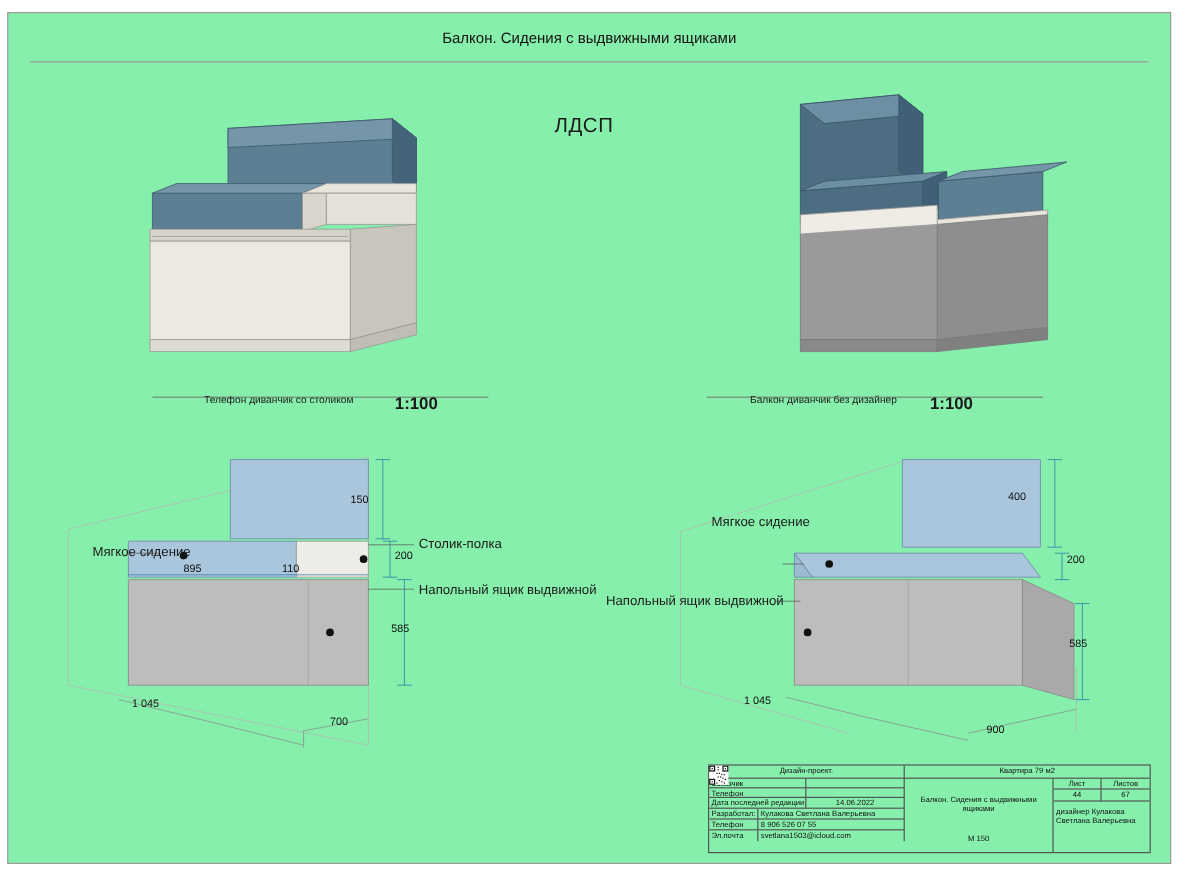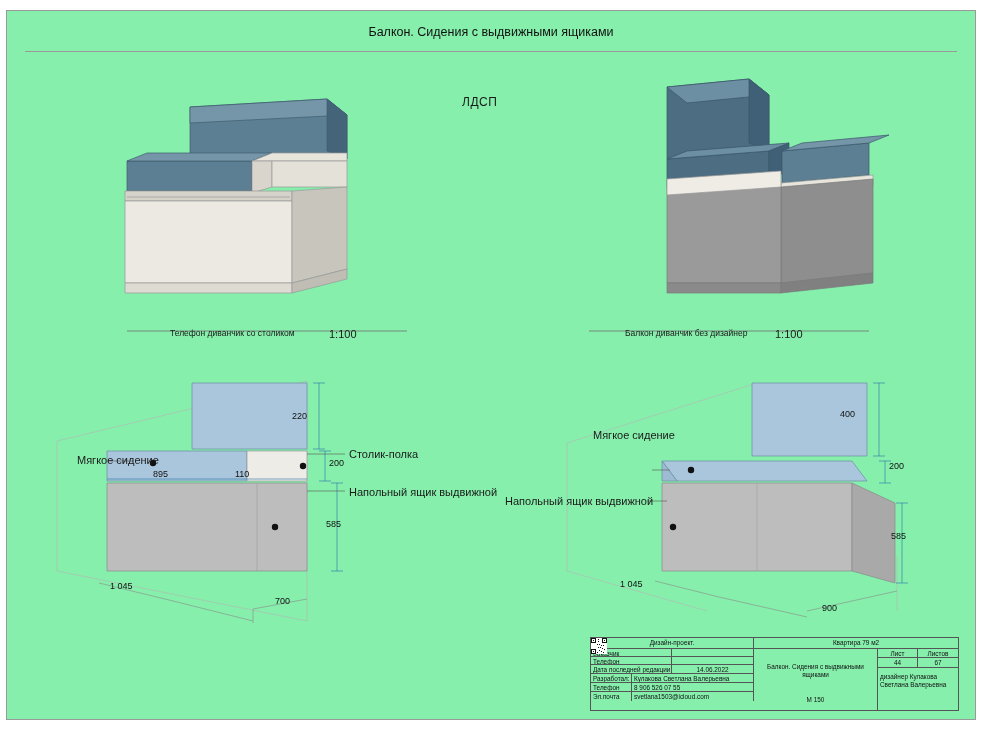"ЛДСП" .ldsp { font-size: 12px -> 17px }
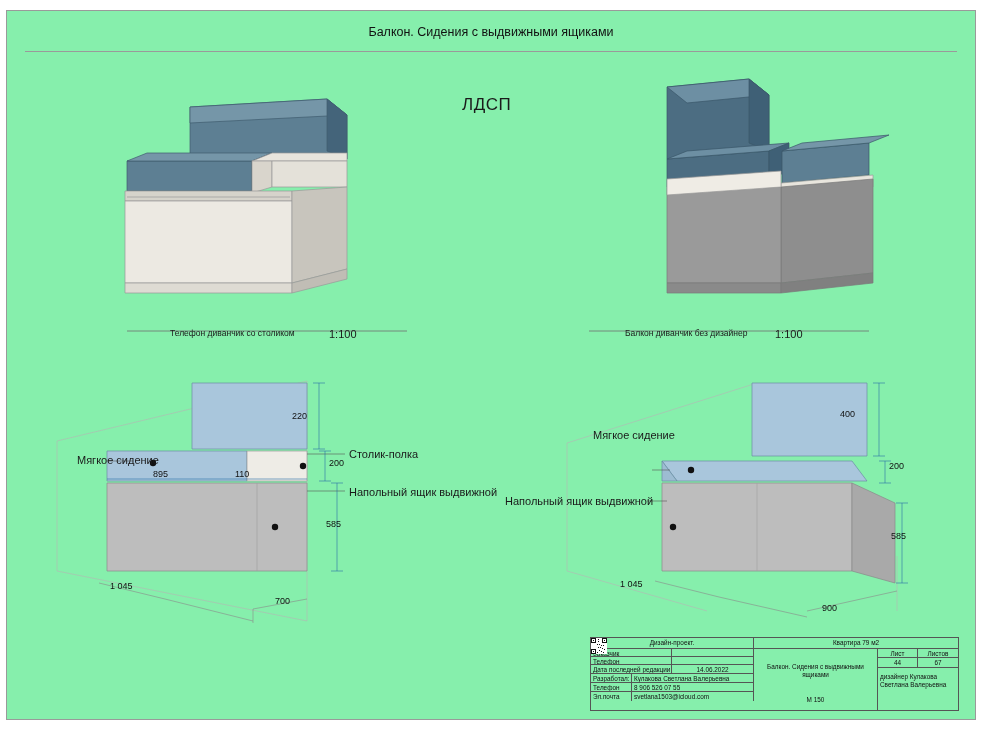"1:100" .scale { font-size: 11px -> 14px; font-weight: none -> bold }
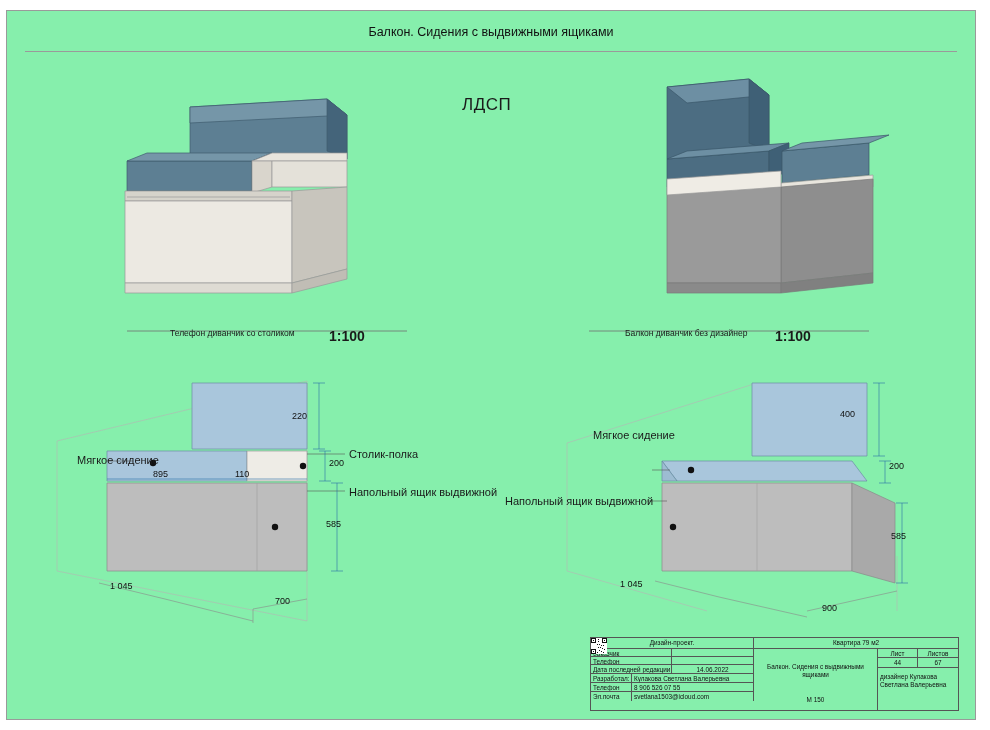"220" div.dimtxt { text: 220 -> 150 }
